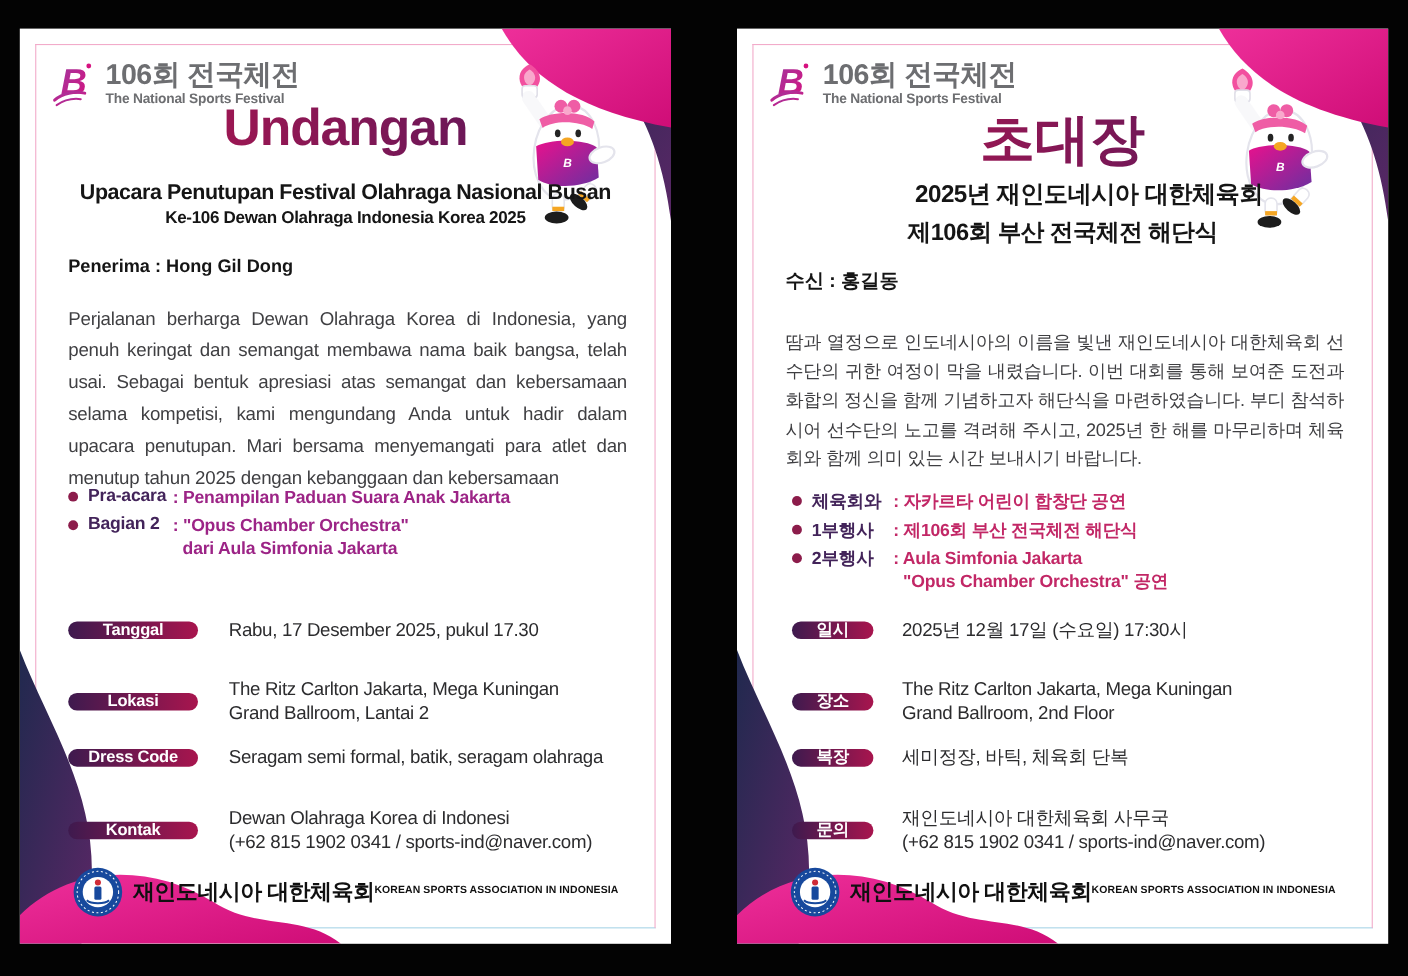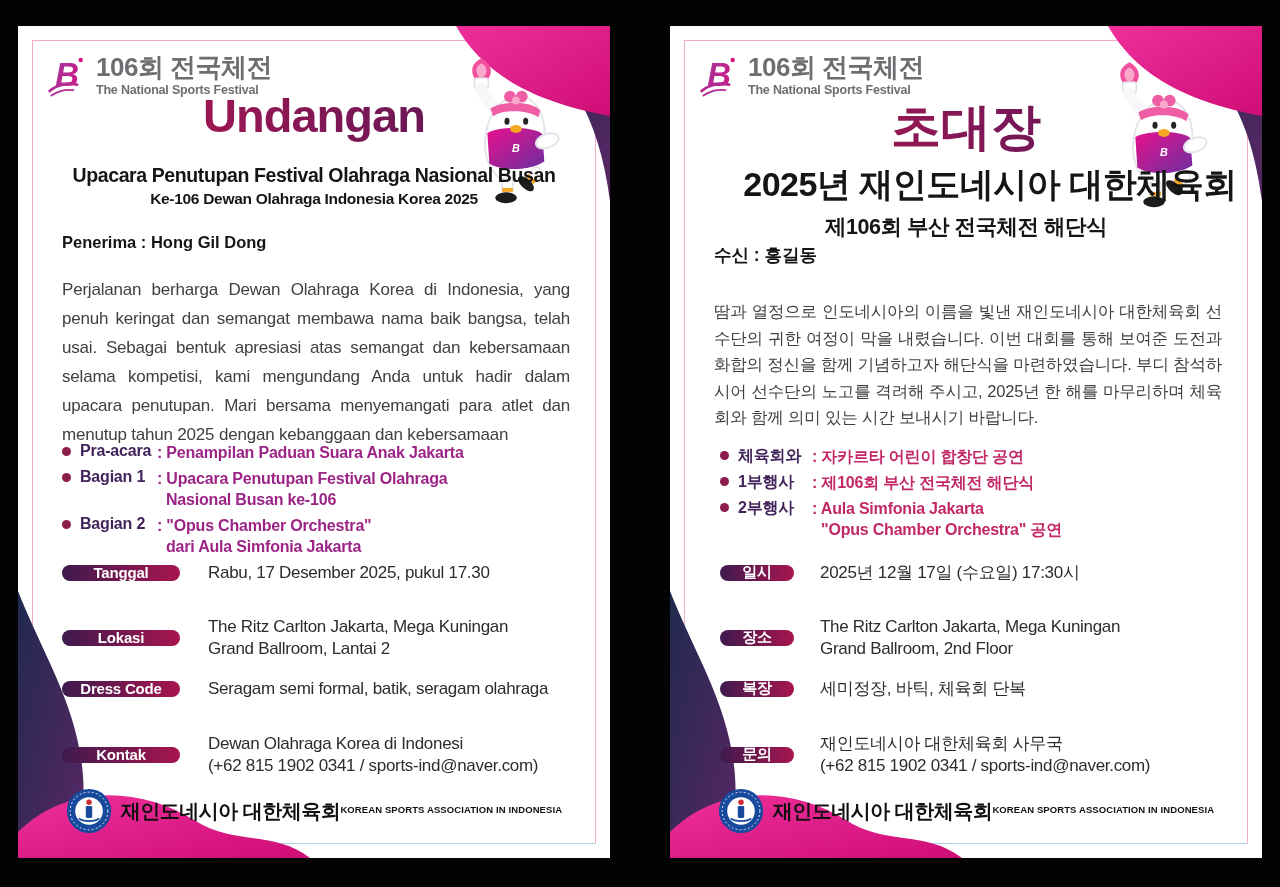"2025년 재인도네시아 대한체육회" .card-ko .subtitle1 { font-size: 34px -> 22px }
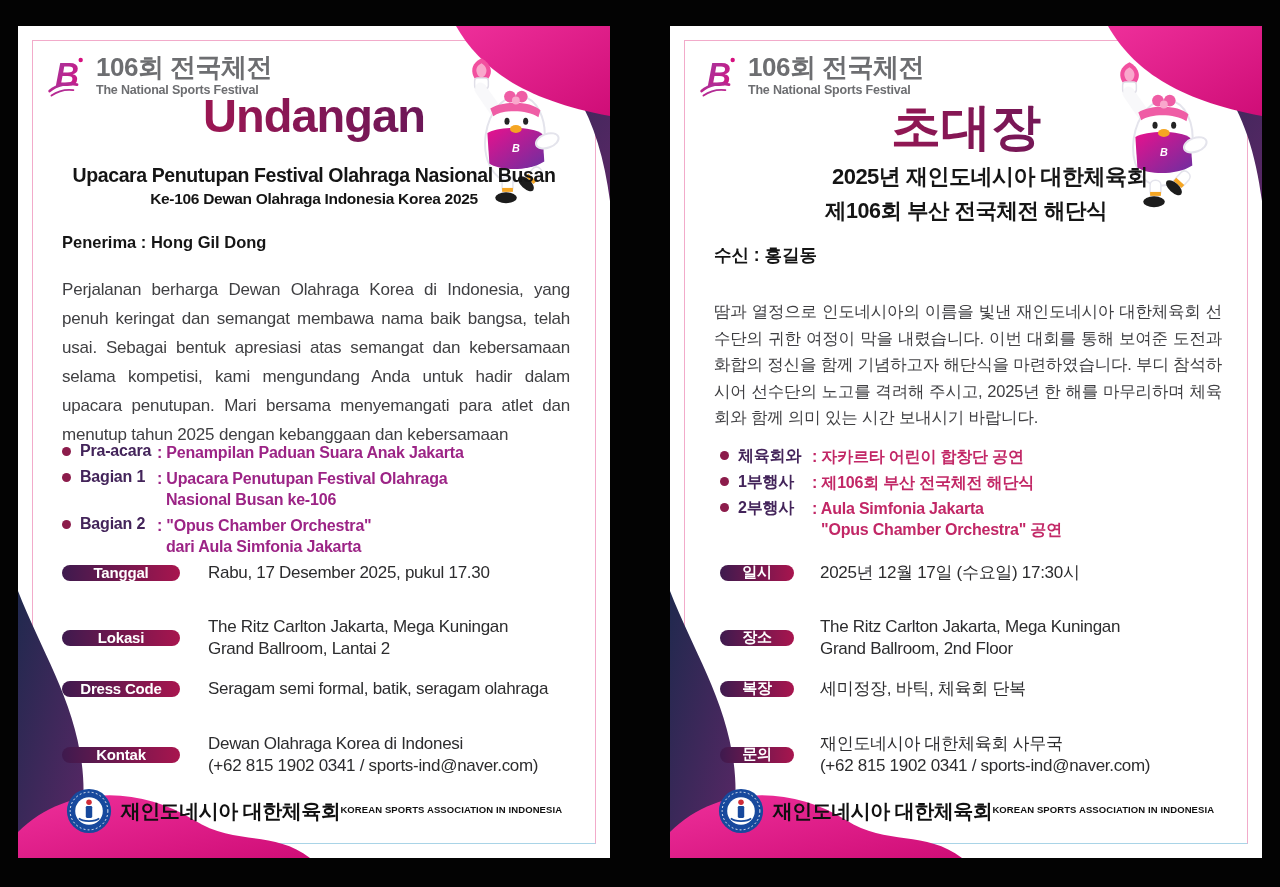"Bagian 1" div.agenda-row { html: <div> <span></span> <span>Bagian 1</span> <span> <span>: Upacara Penutupan Festival Olahraga</span> <div>Nasional Busan ke-106</div> </span> </div> -> none }
